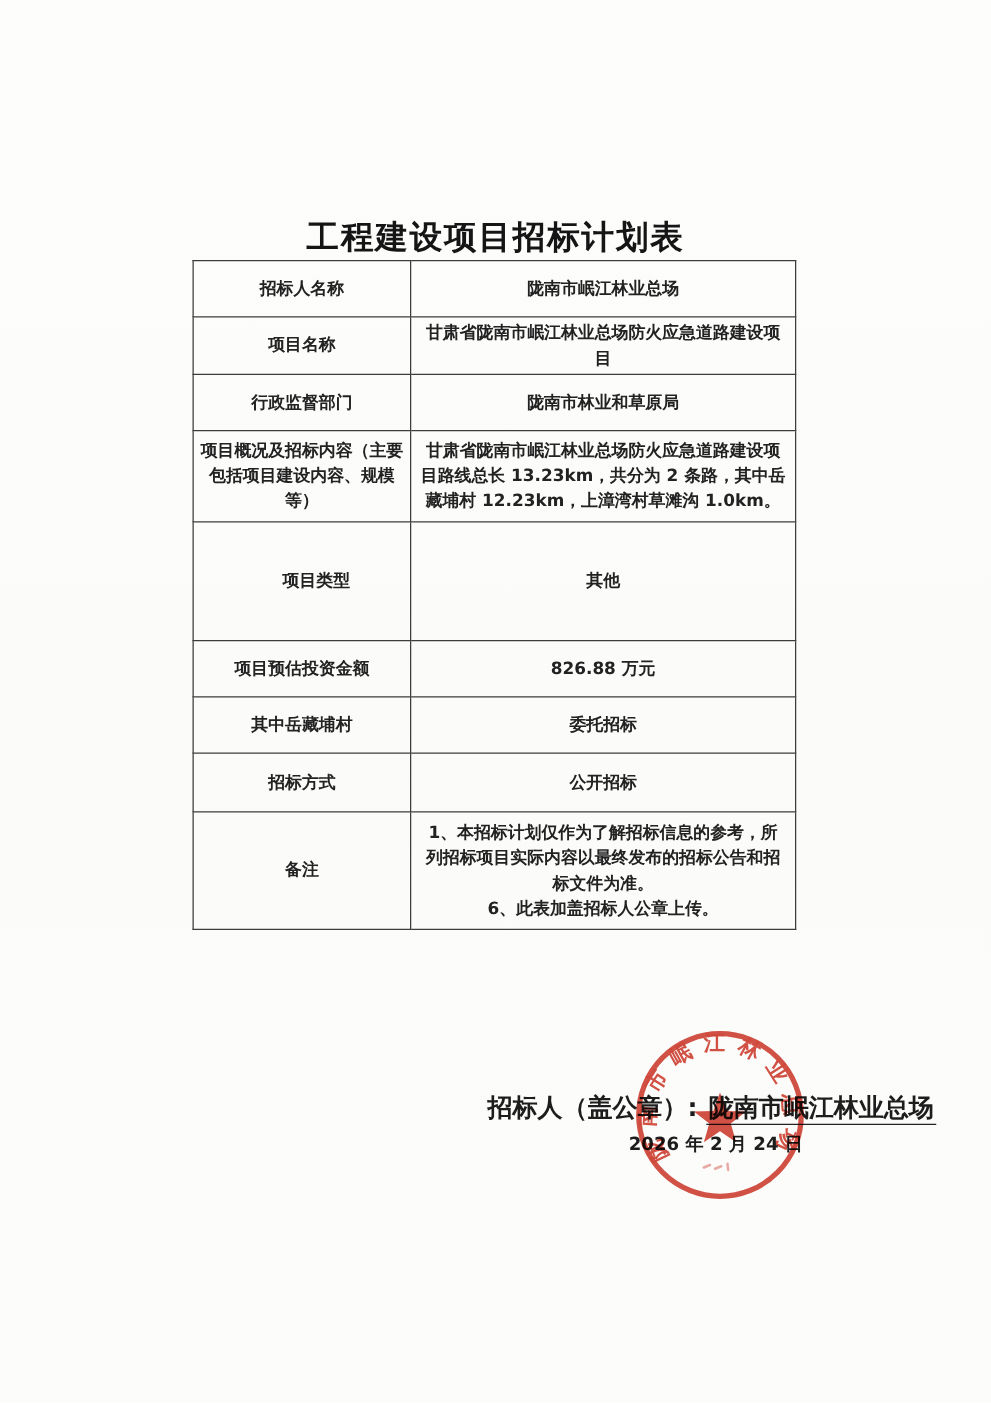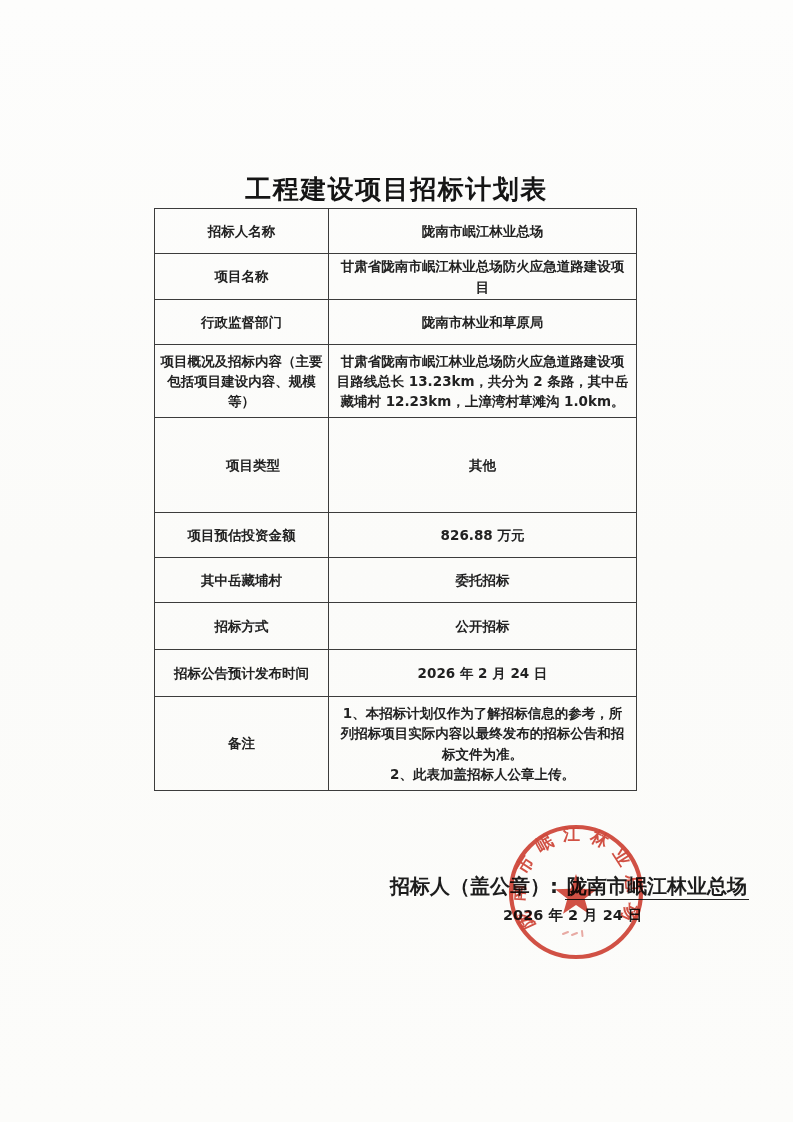"招标公告预计发布时间" tr { html: <tr> <th>招标公告预计发布时间</th> <td>2026 年 2 月 24 日</td> </tr> -> none }
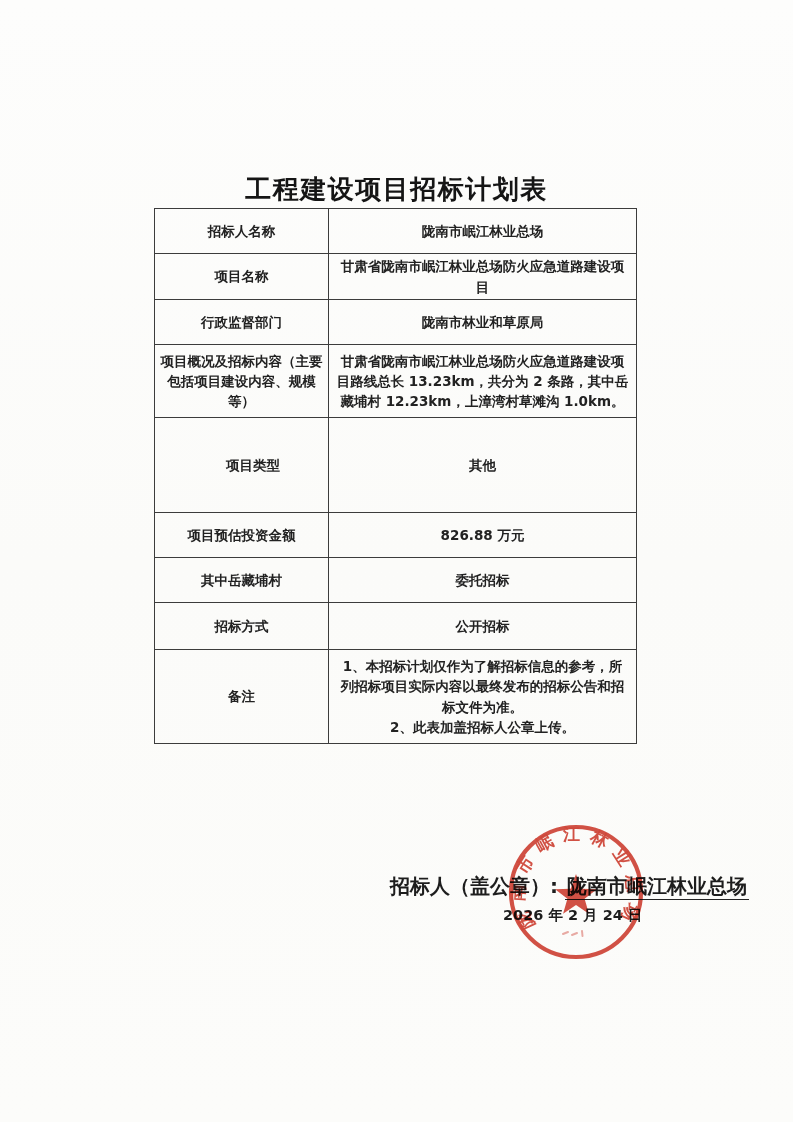"2、此表加盖招标人公章上传。" p.remarks-line { text: 2 -> 6 }
